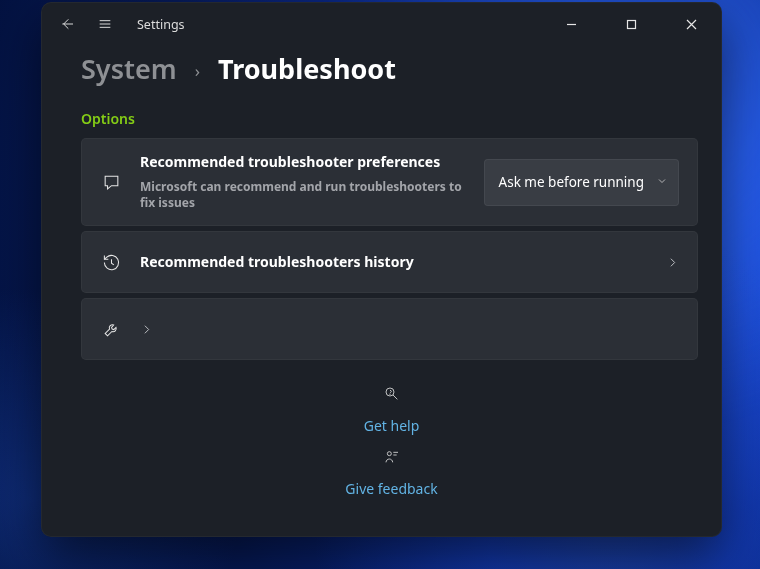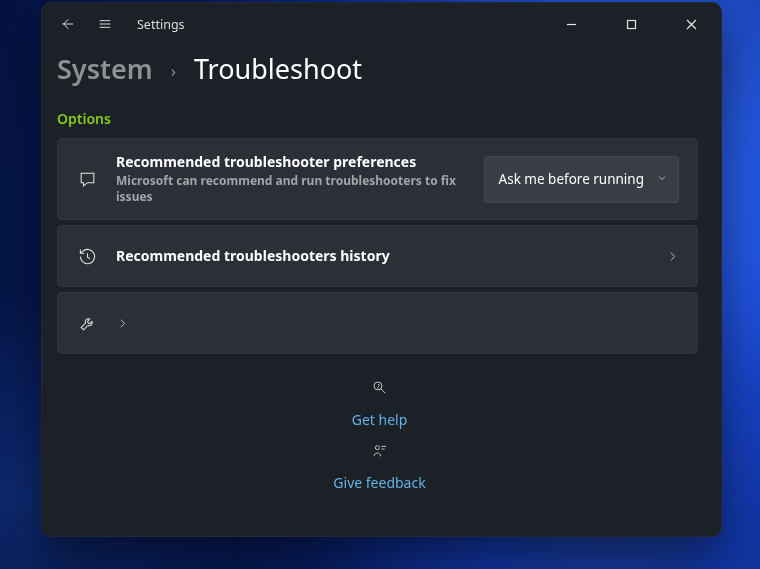"System" .content { padding: 0 24px 0 16px -> 0 24px 0 40px }
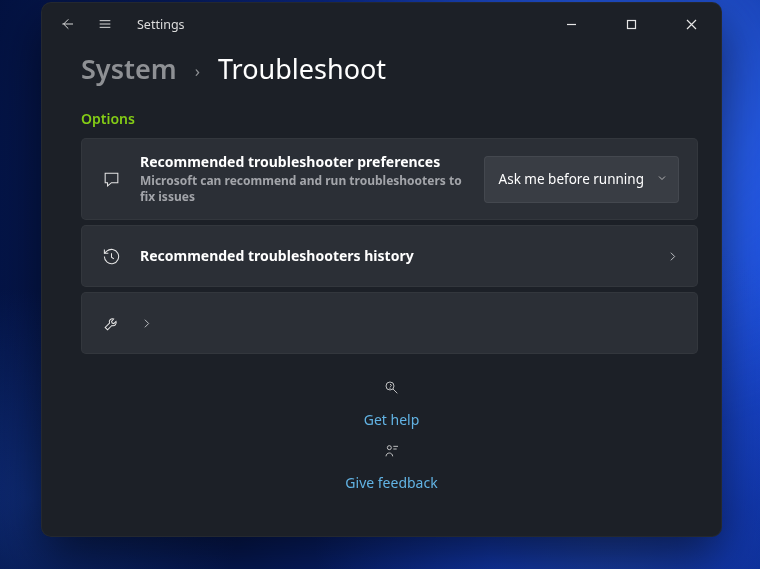"Troubleshoot" .crumb-current { font-weight: 400 -> 700 }
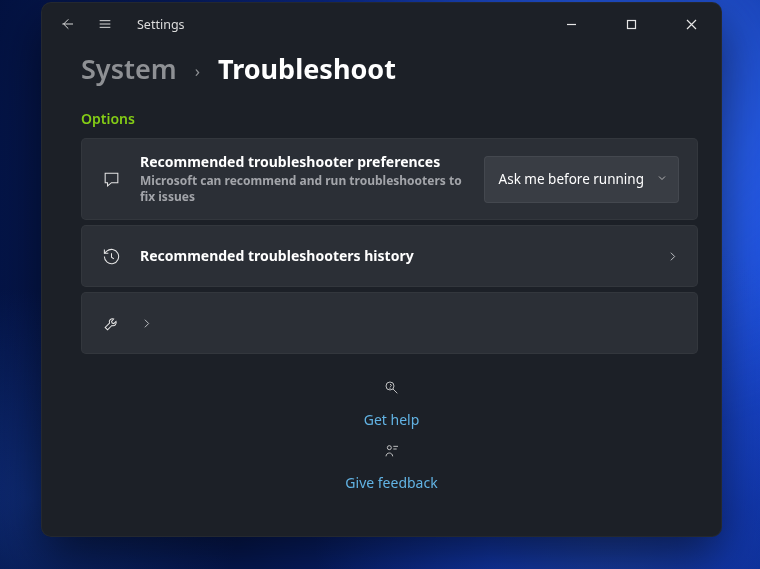"Microsoft can recommend and run" .card .body .sub { margin-top: 1px -> 7px }
